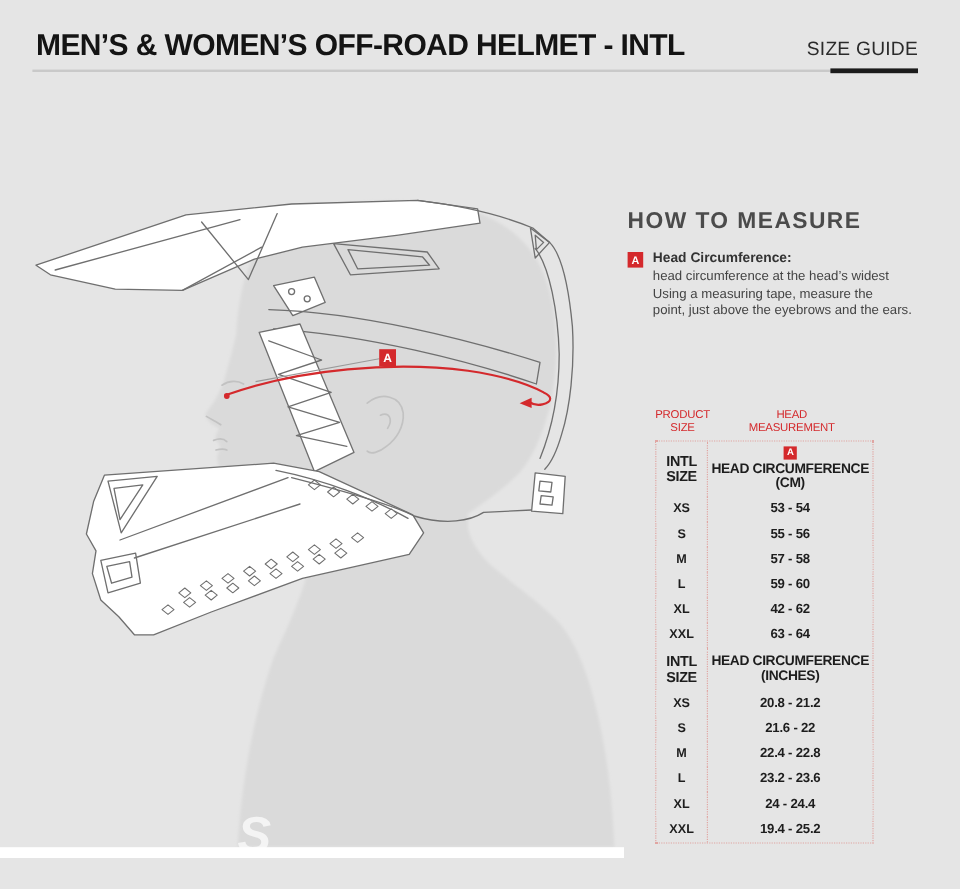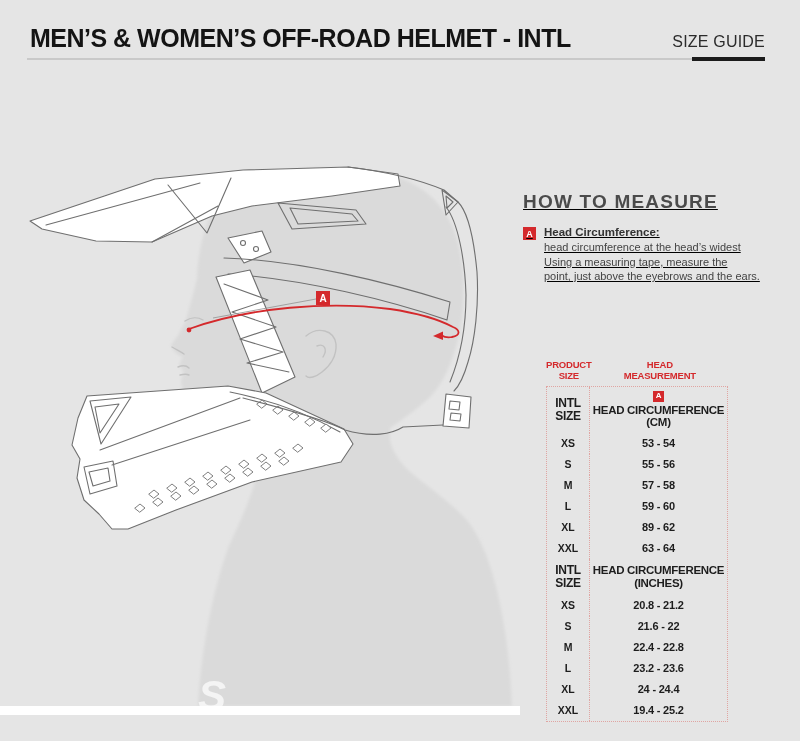"HOW TO MEASURE" .howto { text-decoration: underline -> none; top: 191px -> 174px }
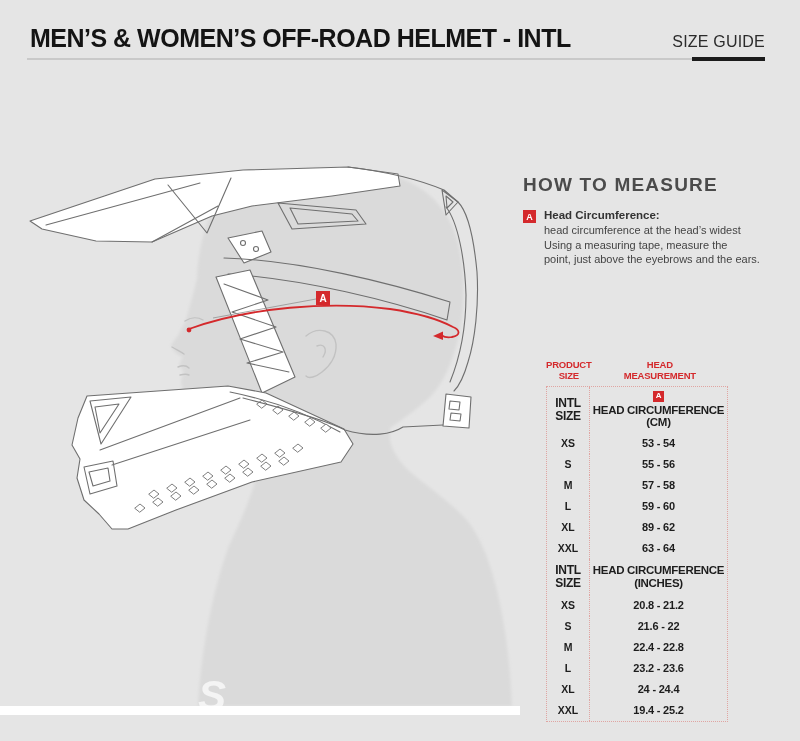"PRODUCT" .col-head { font-weight: bold -> normal; margin-top: 19px -> none }
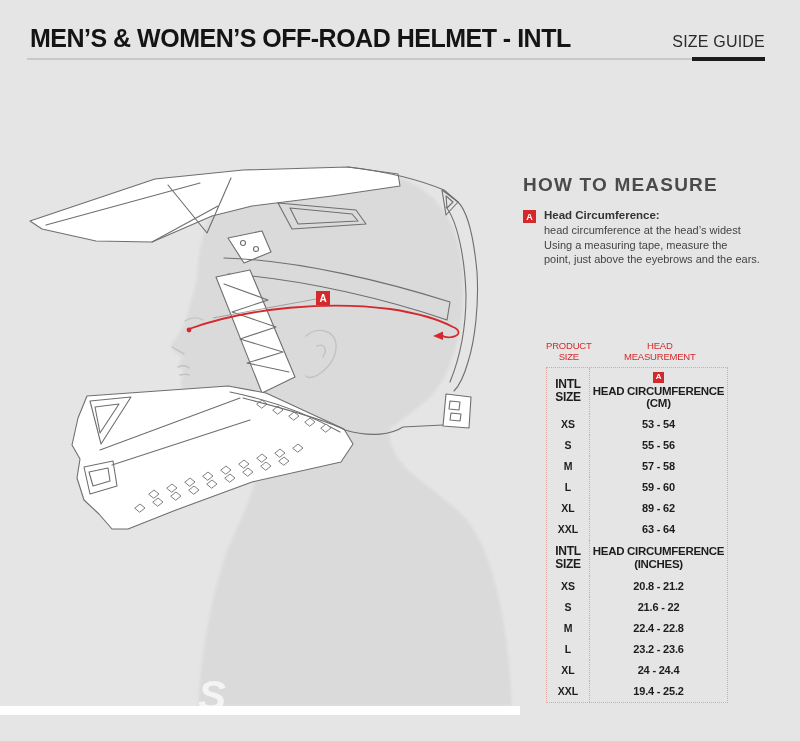"89 - 62" div.t-c2 { text: 89 -> 42 }
